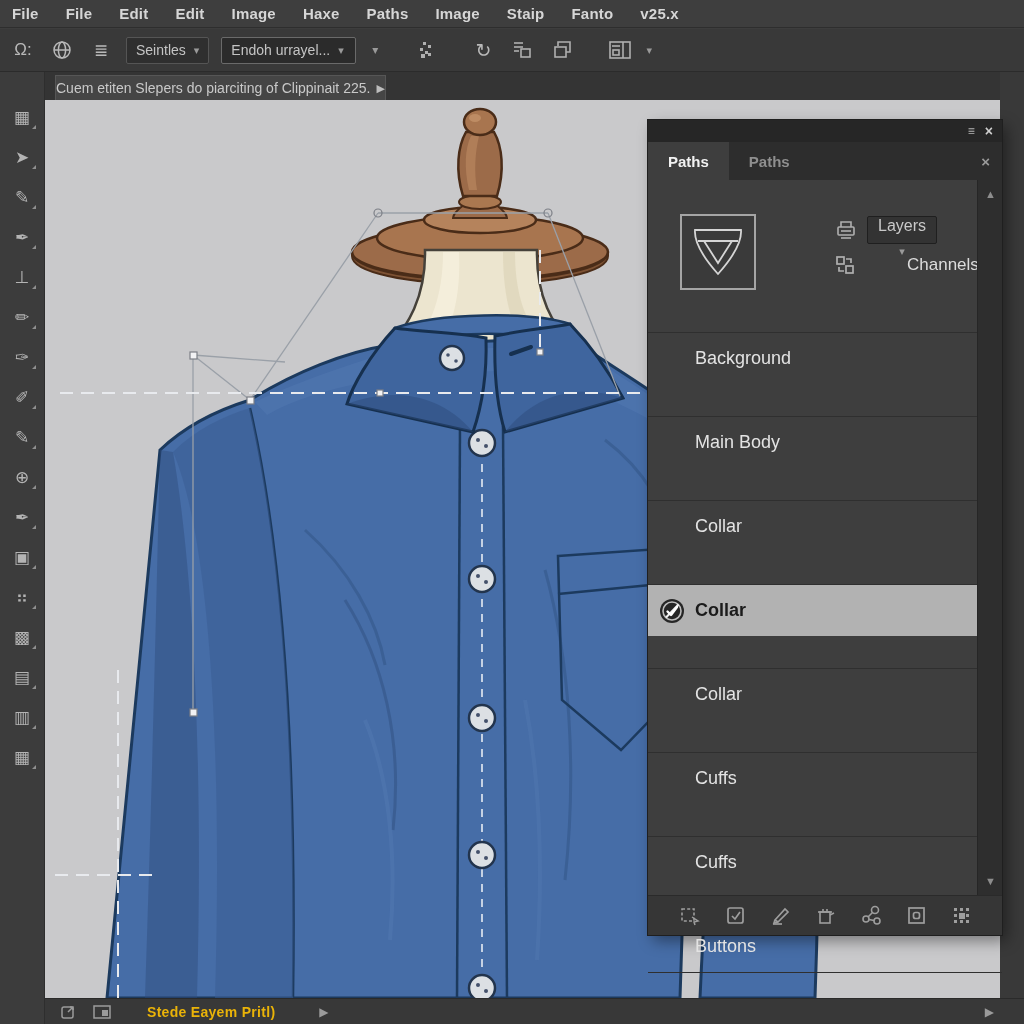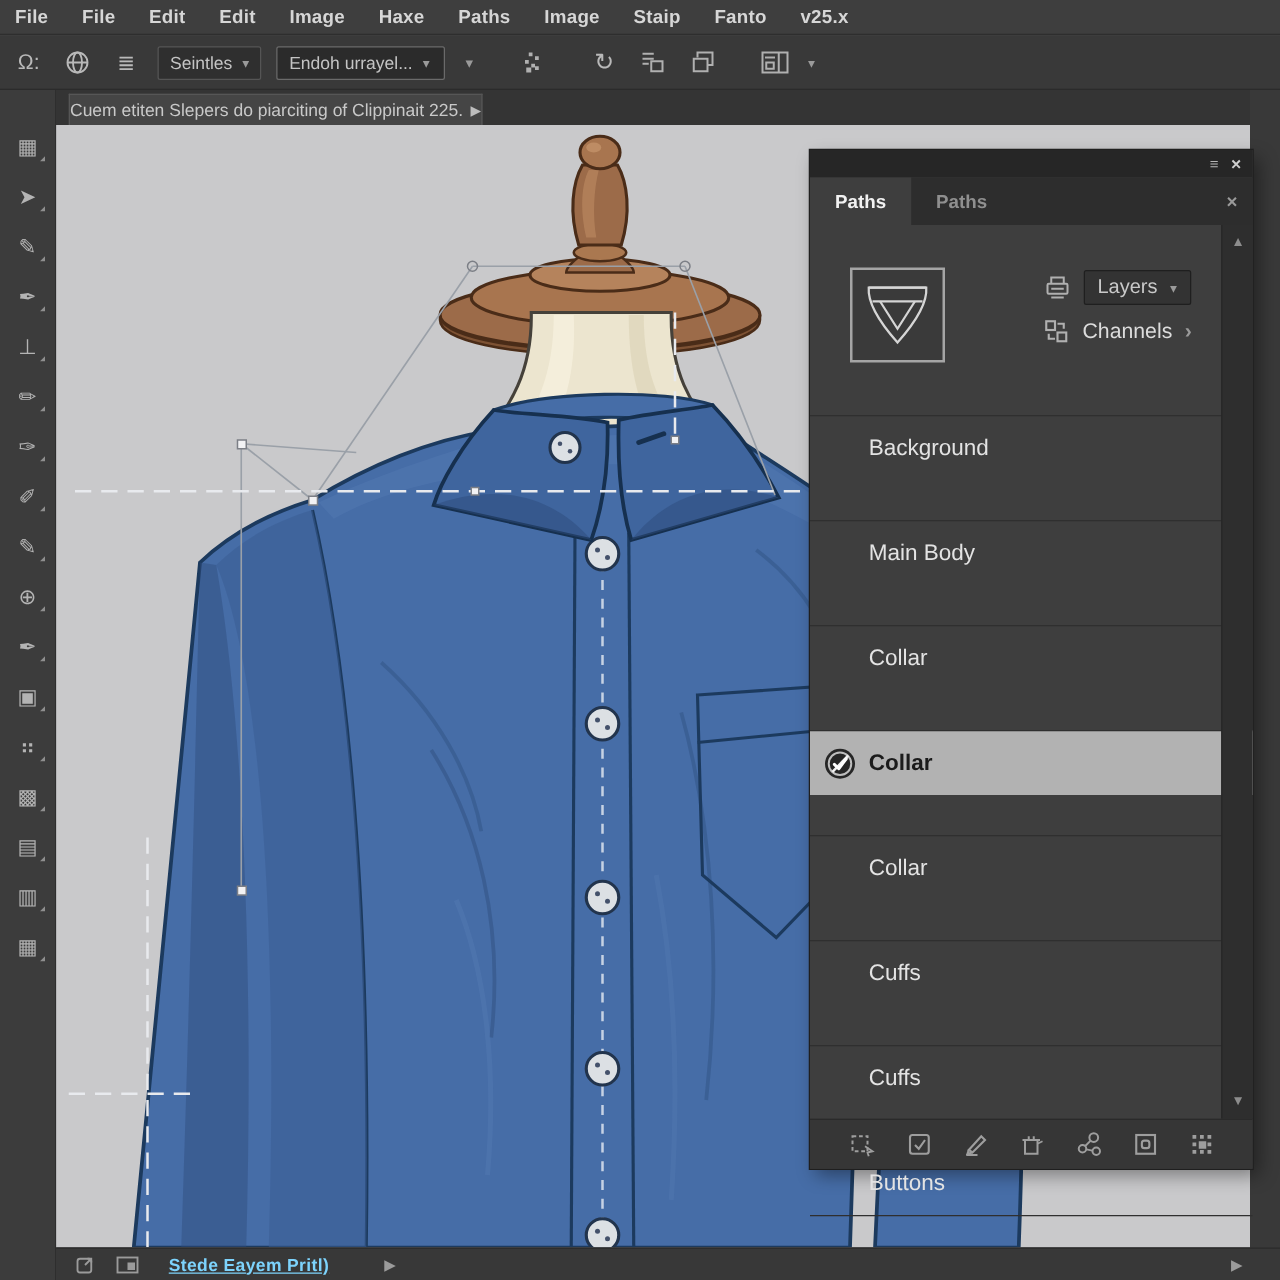"Layers" .layers-btn { flex-direction: none -> column }
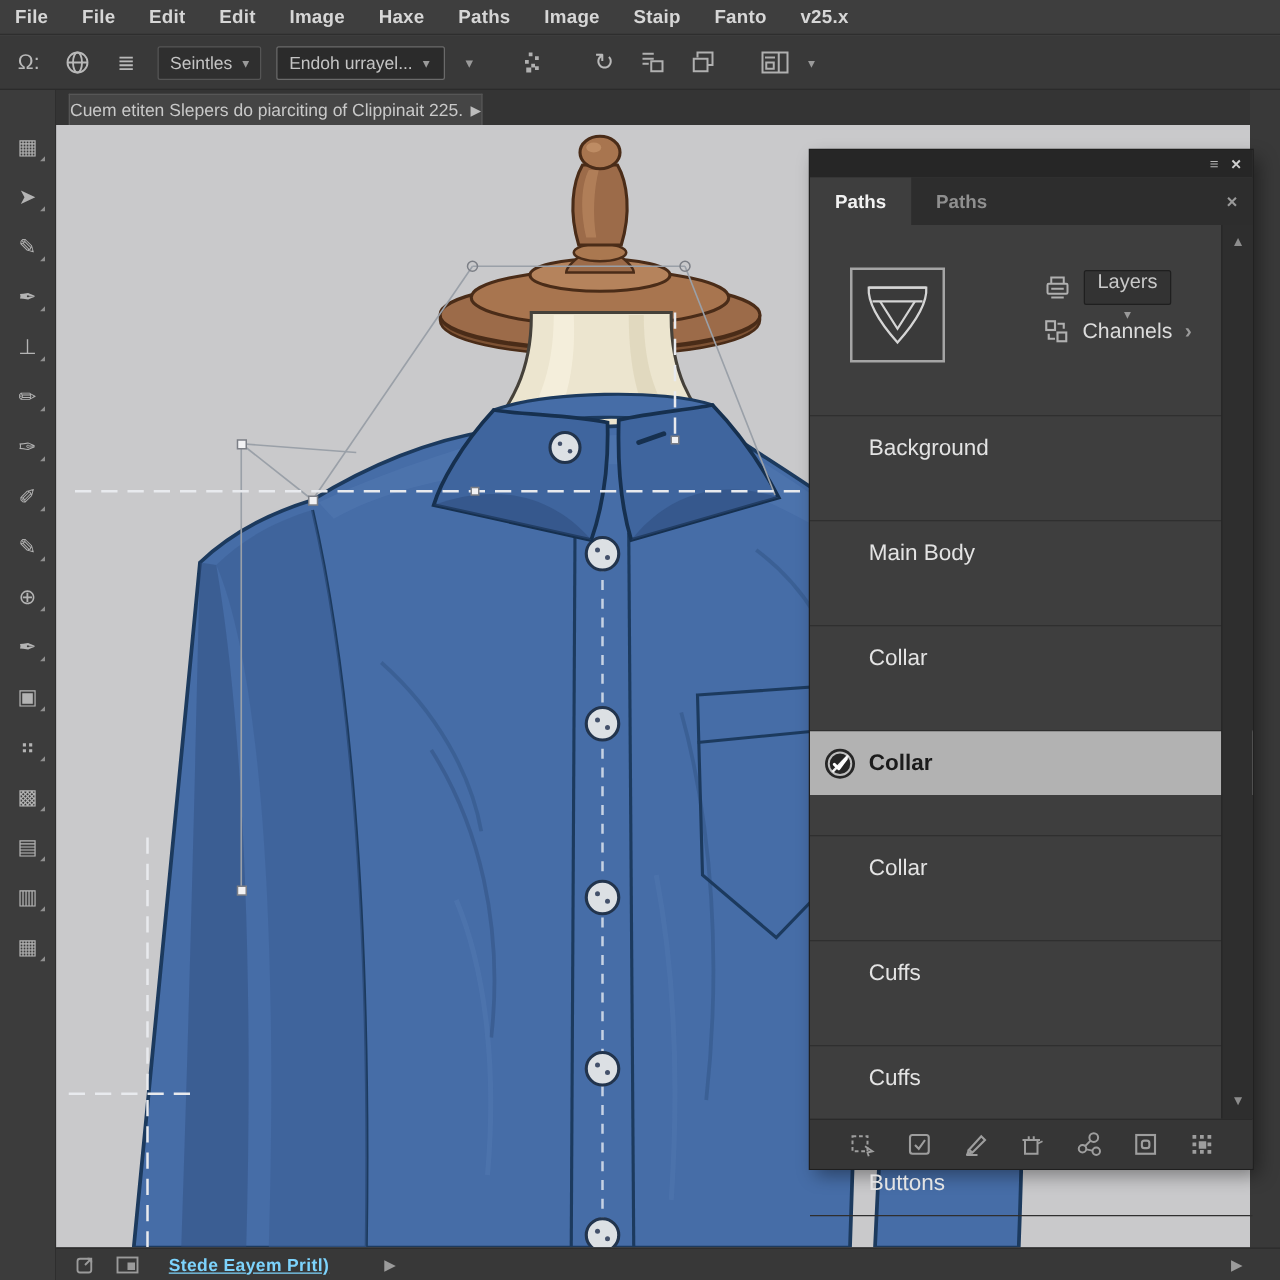"Channels" .channels-label { margin-left: none -> 41px }
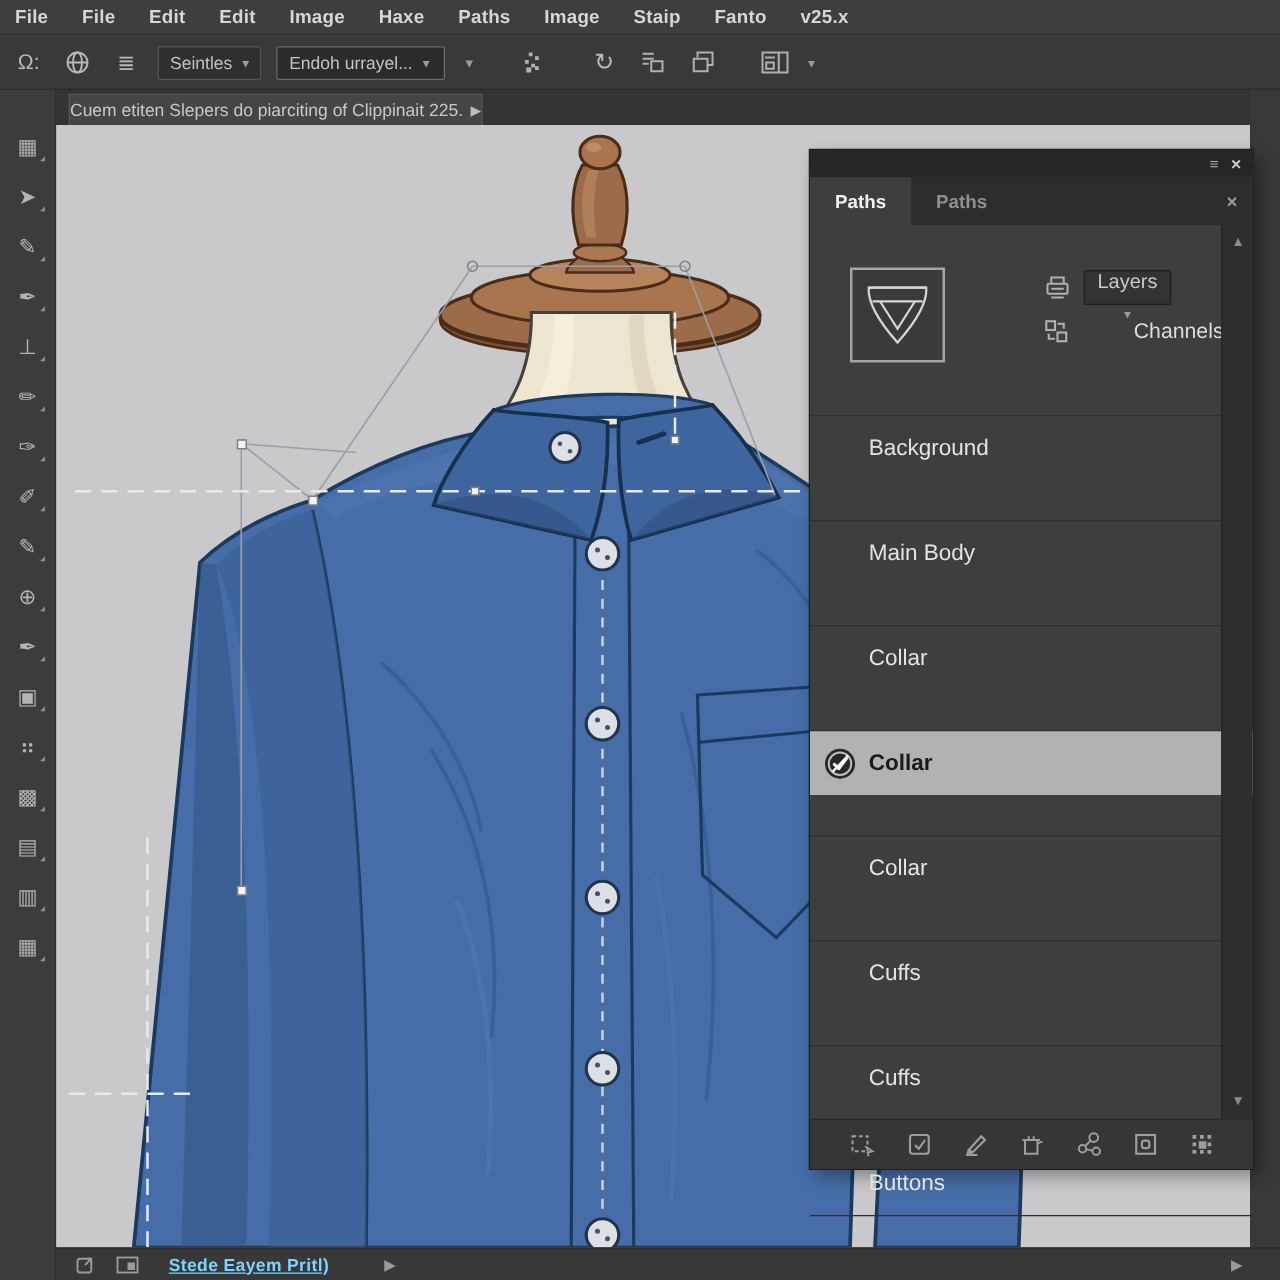"Stede Eayem Pritl)" .sb-label { color: #7dd3fc -> #eab308; margin-left: 22px -> 34px; text-decoration: underline -> none }
